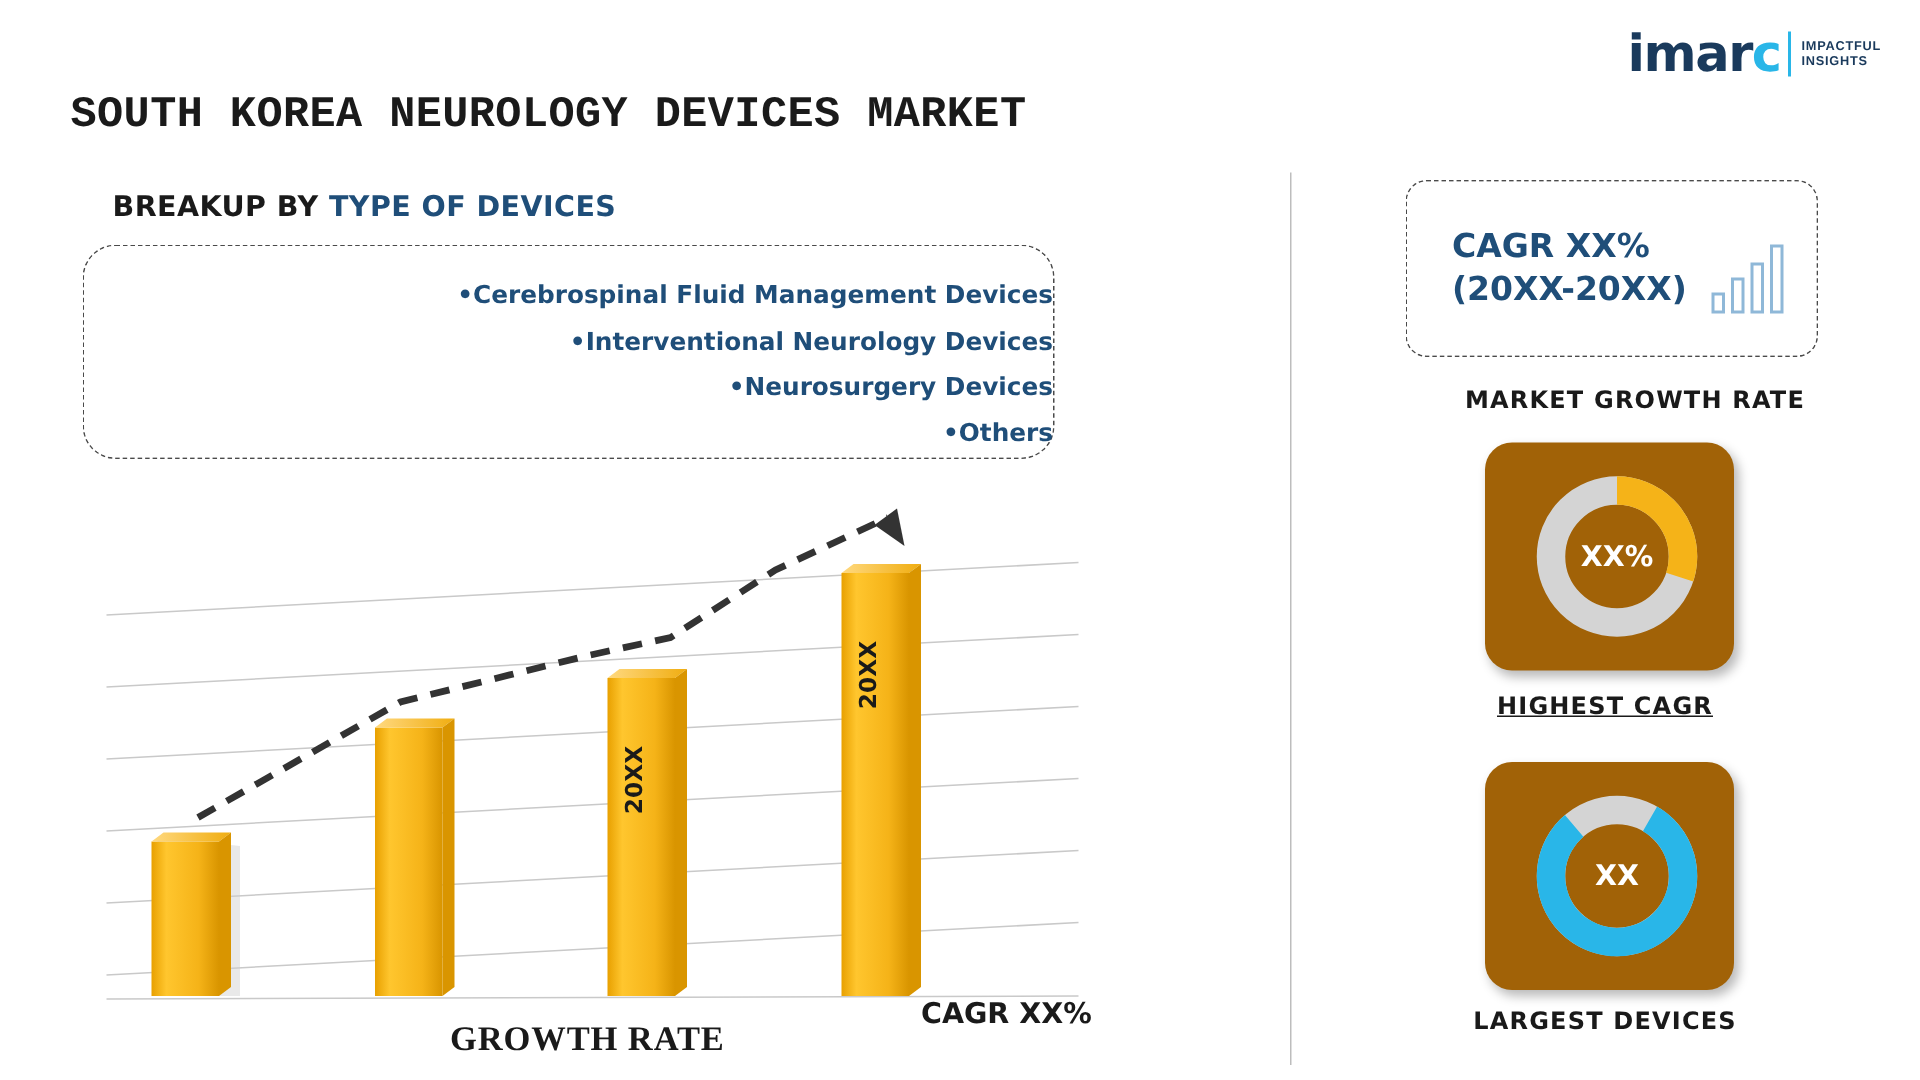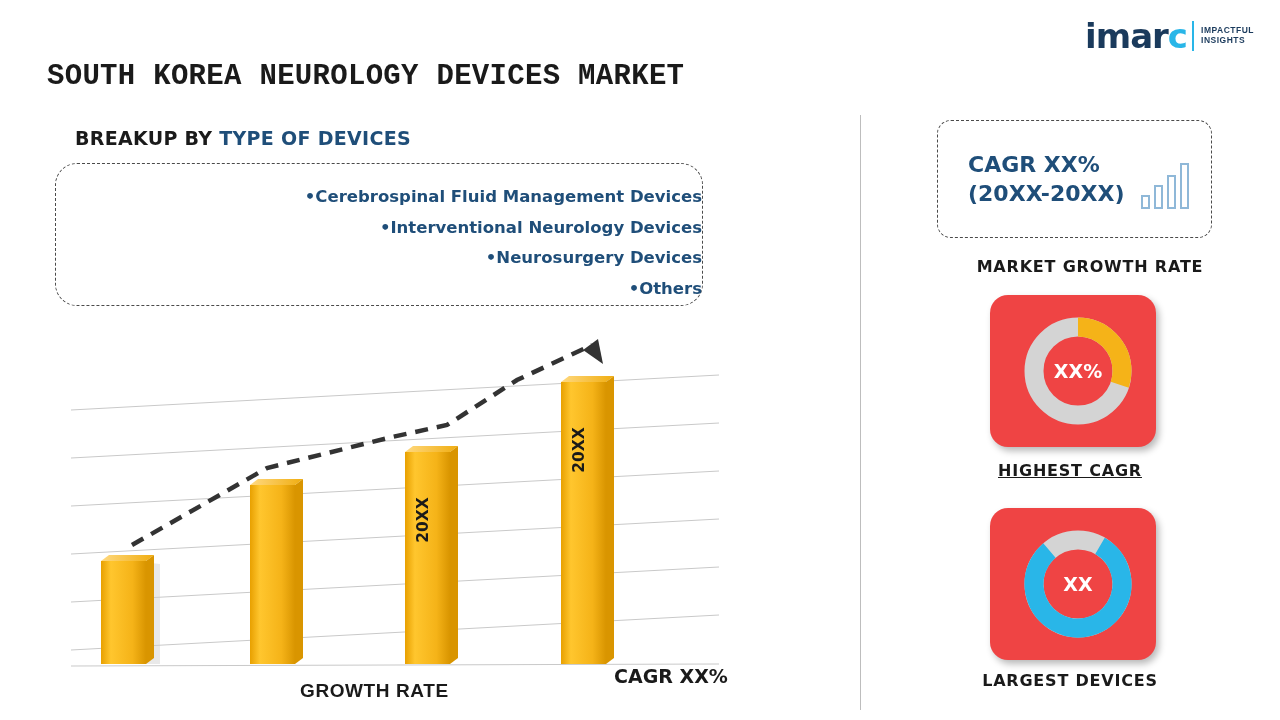"XX%" .tile { background: #ef4444 -> #a16207 }
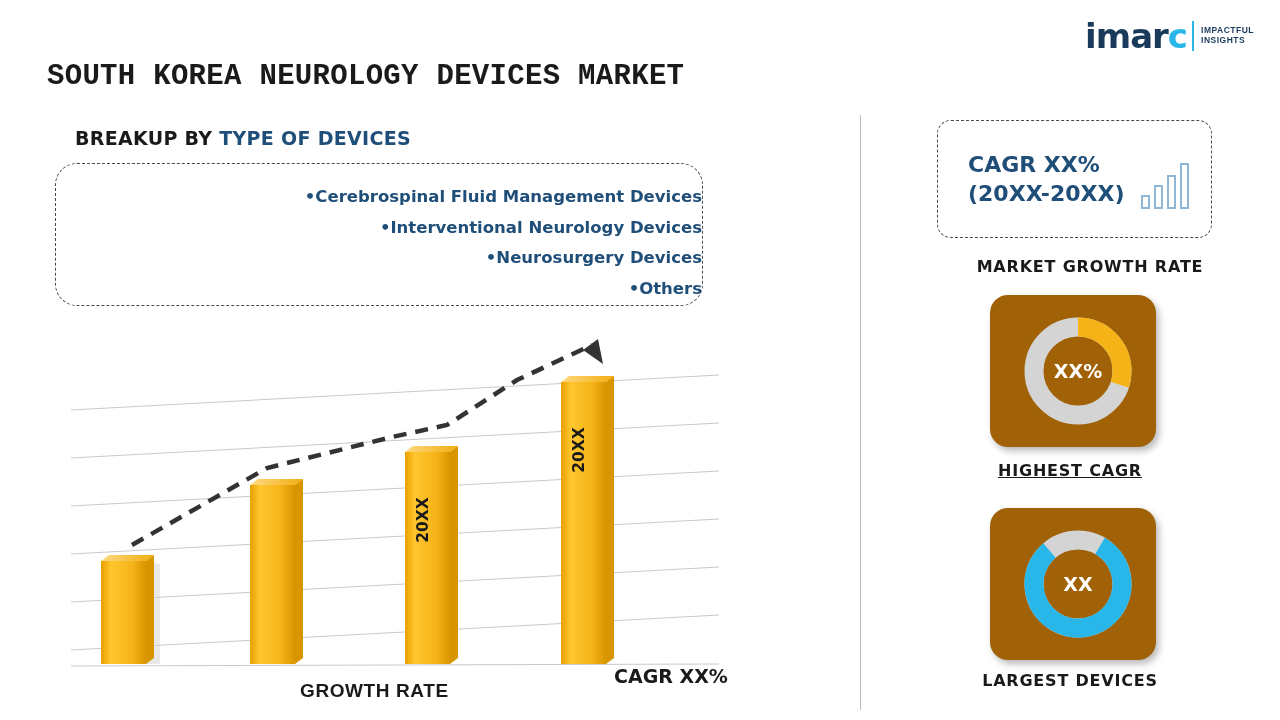"GROWTH RATE" .growth-label { font-family: Liberation Sans, sans-serif -> Liberation Serif, serif; font-size: 19px -> 23px }
